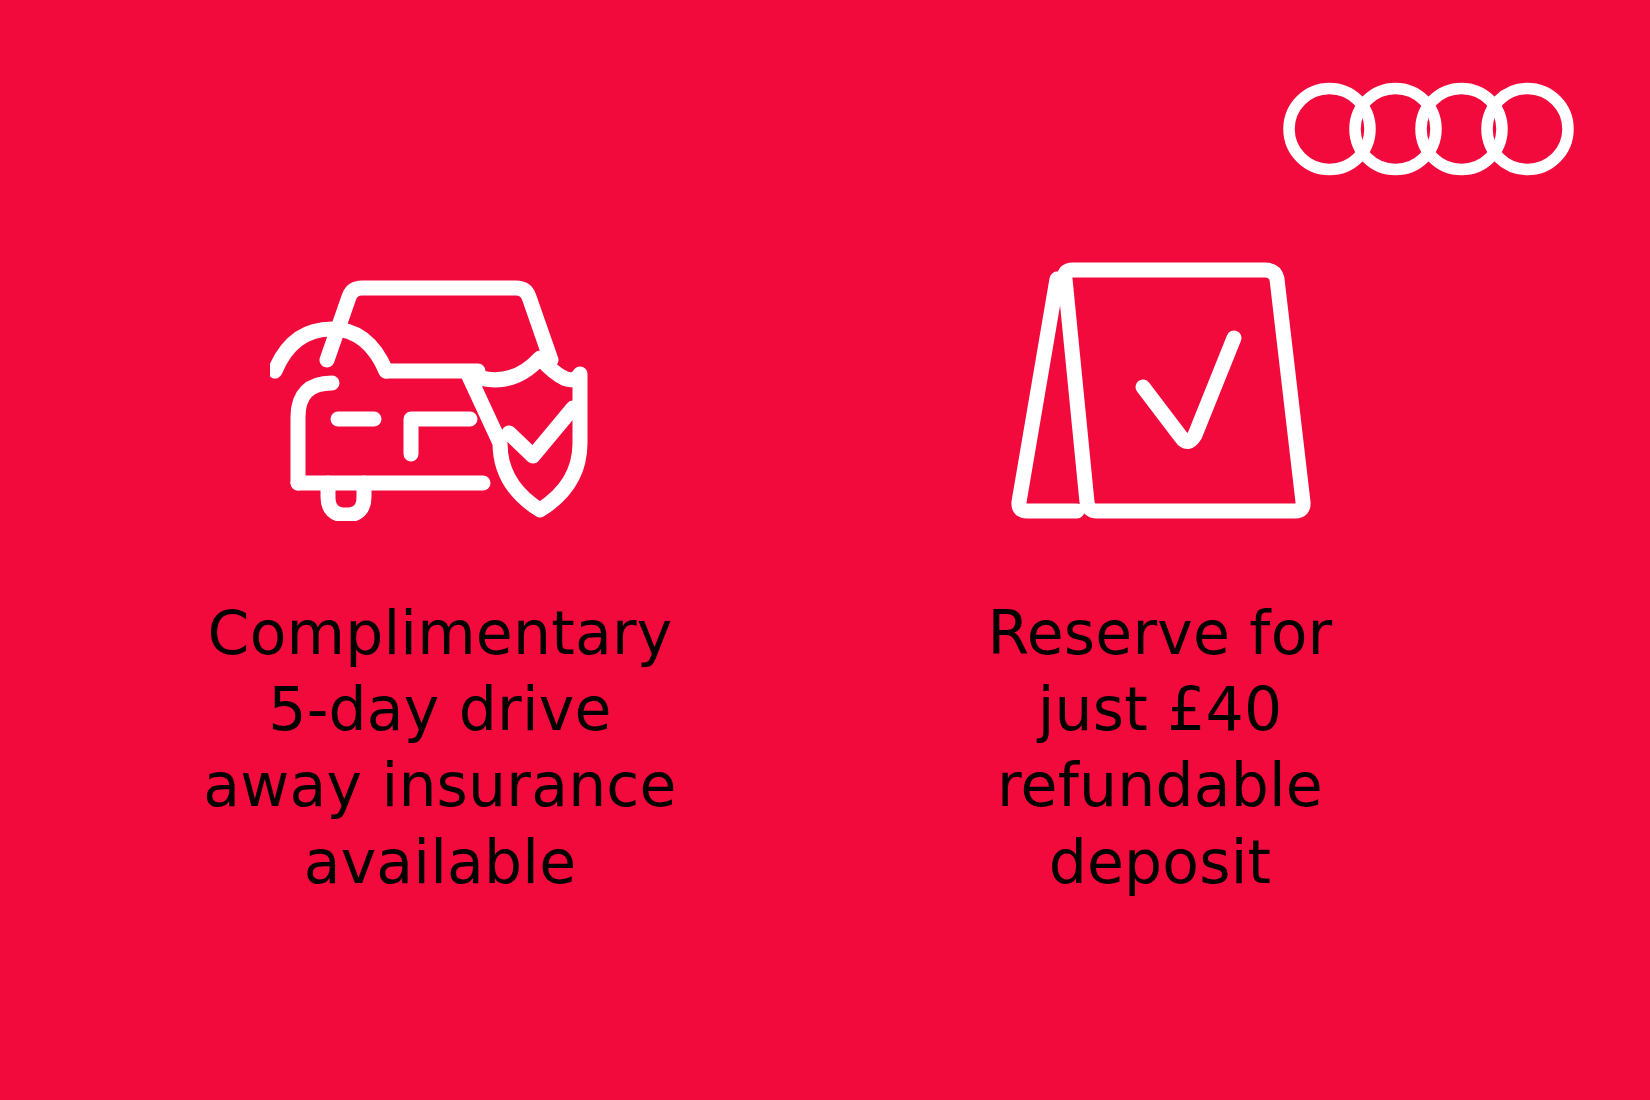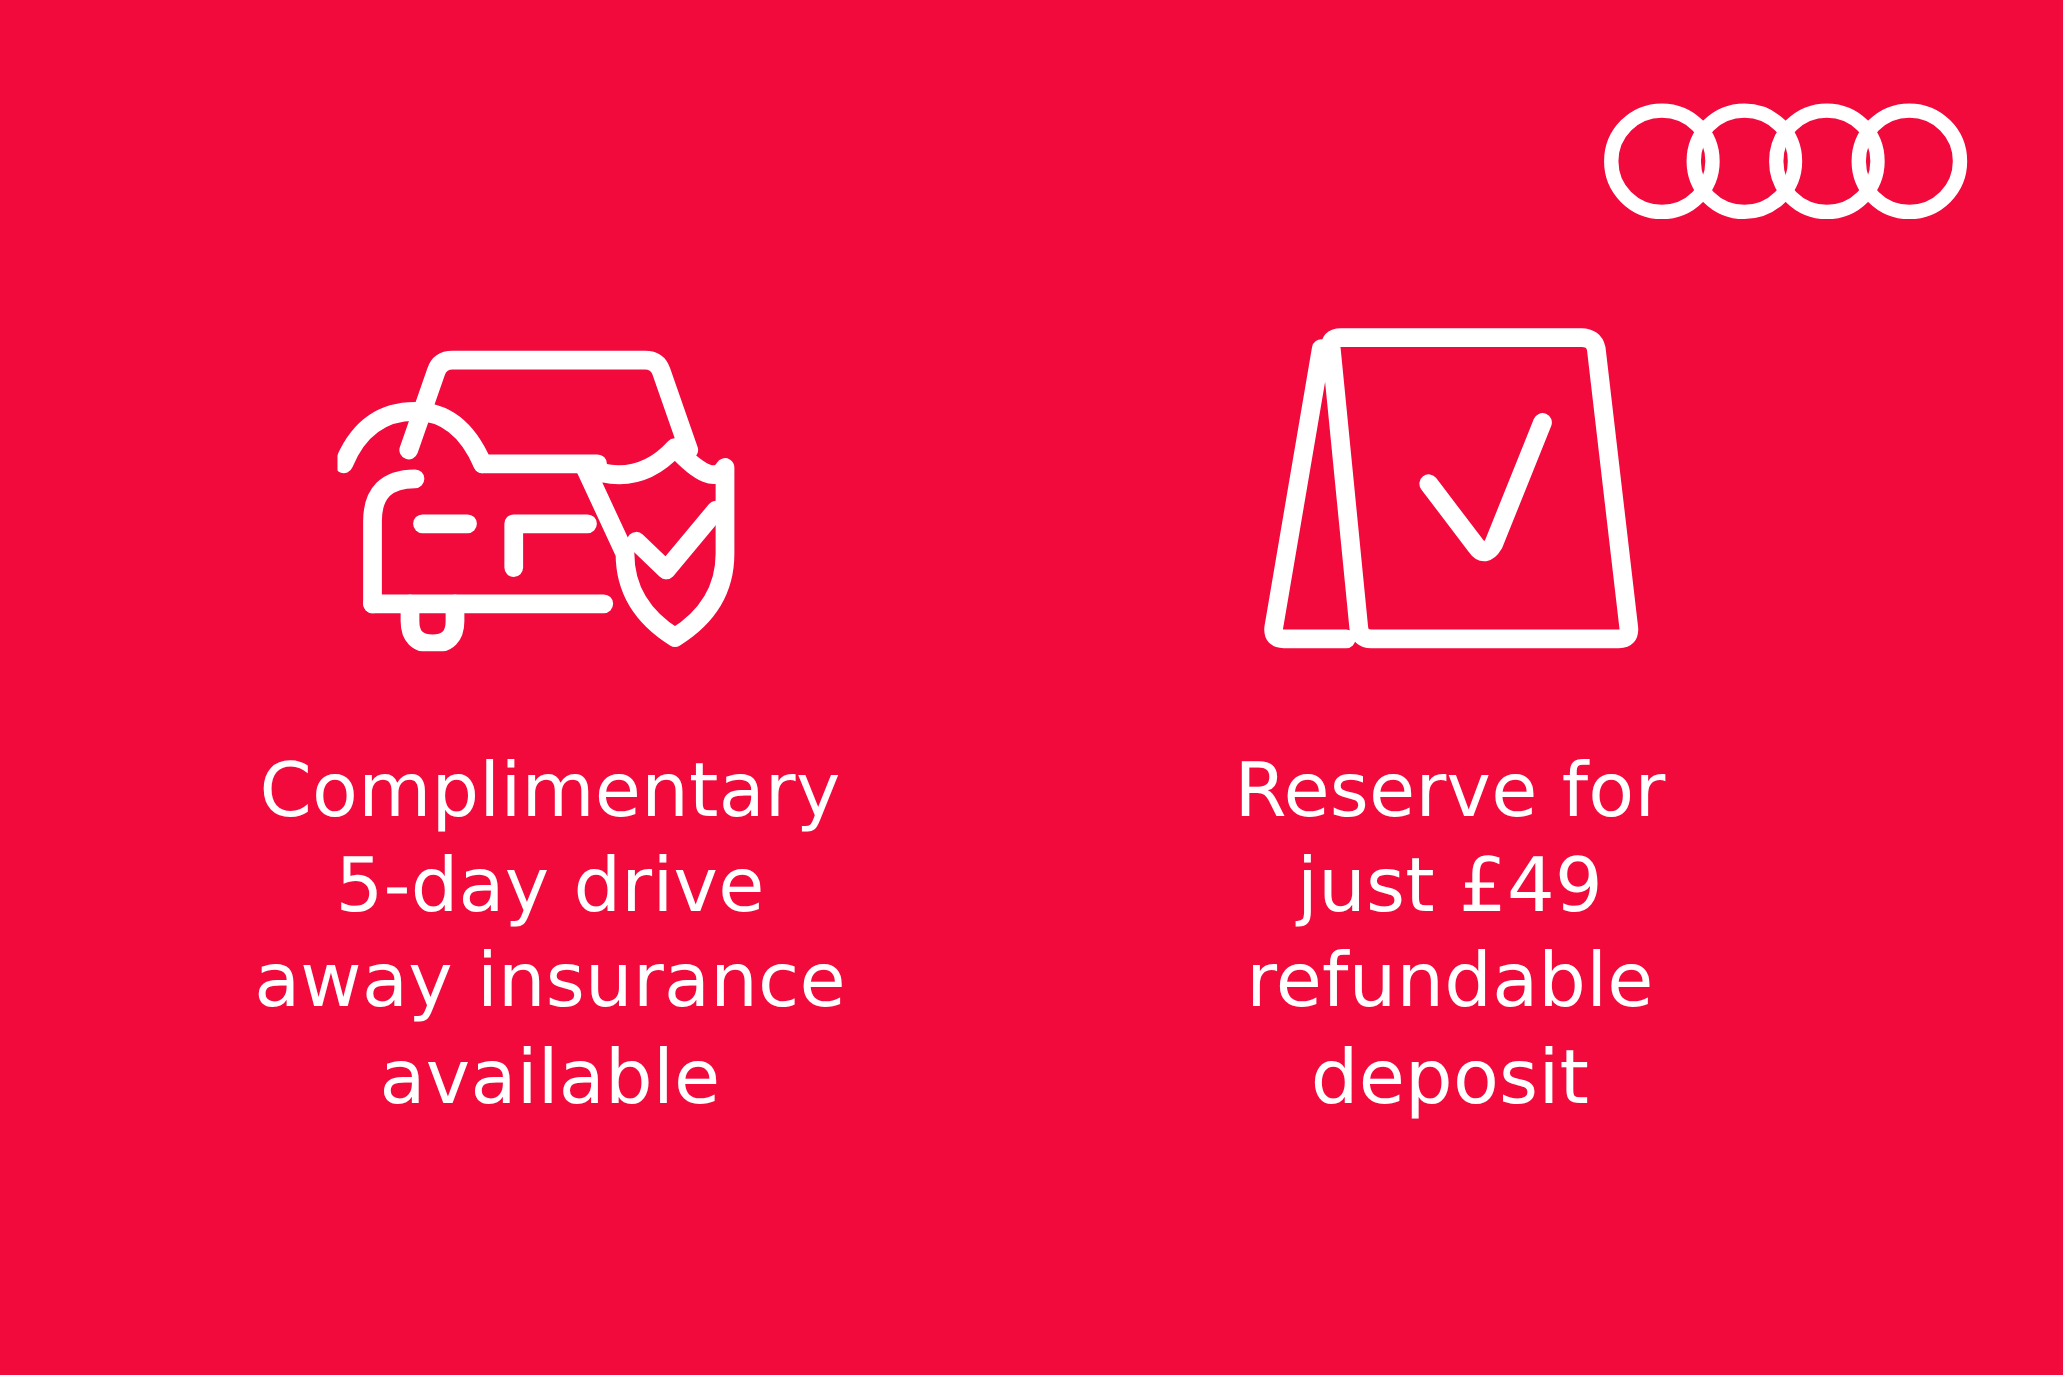"Complimentary" .feature-caption { color: #ffffff -> #000000 }
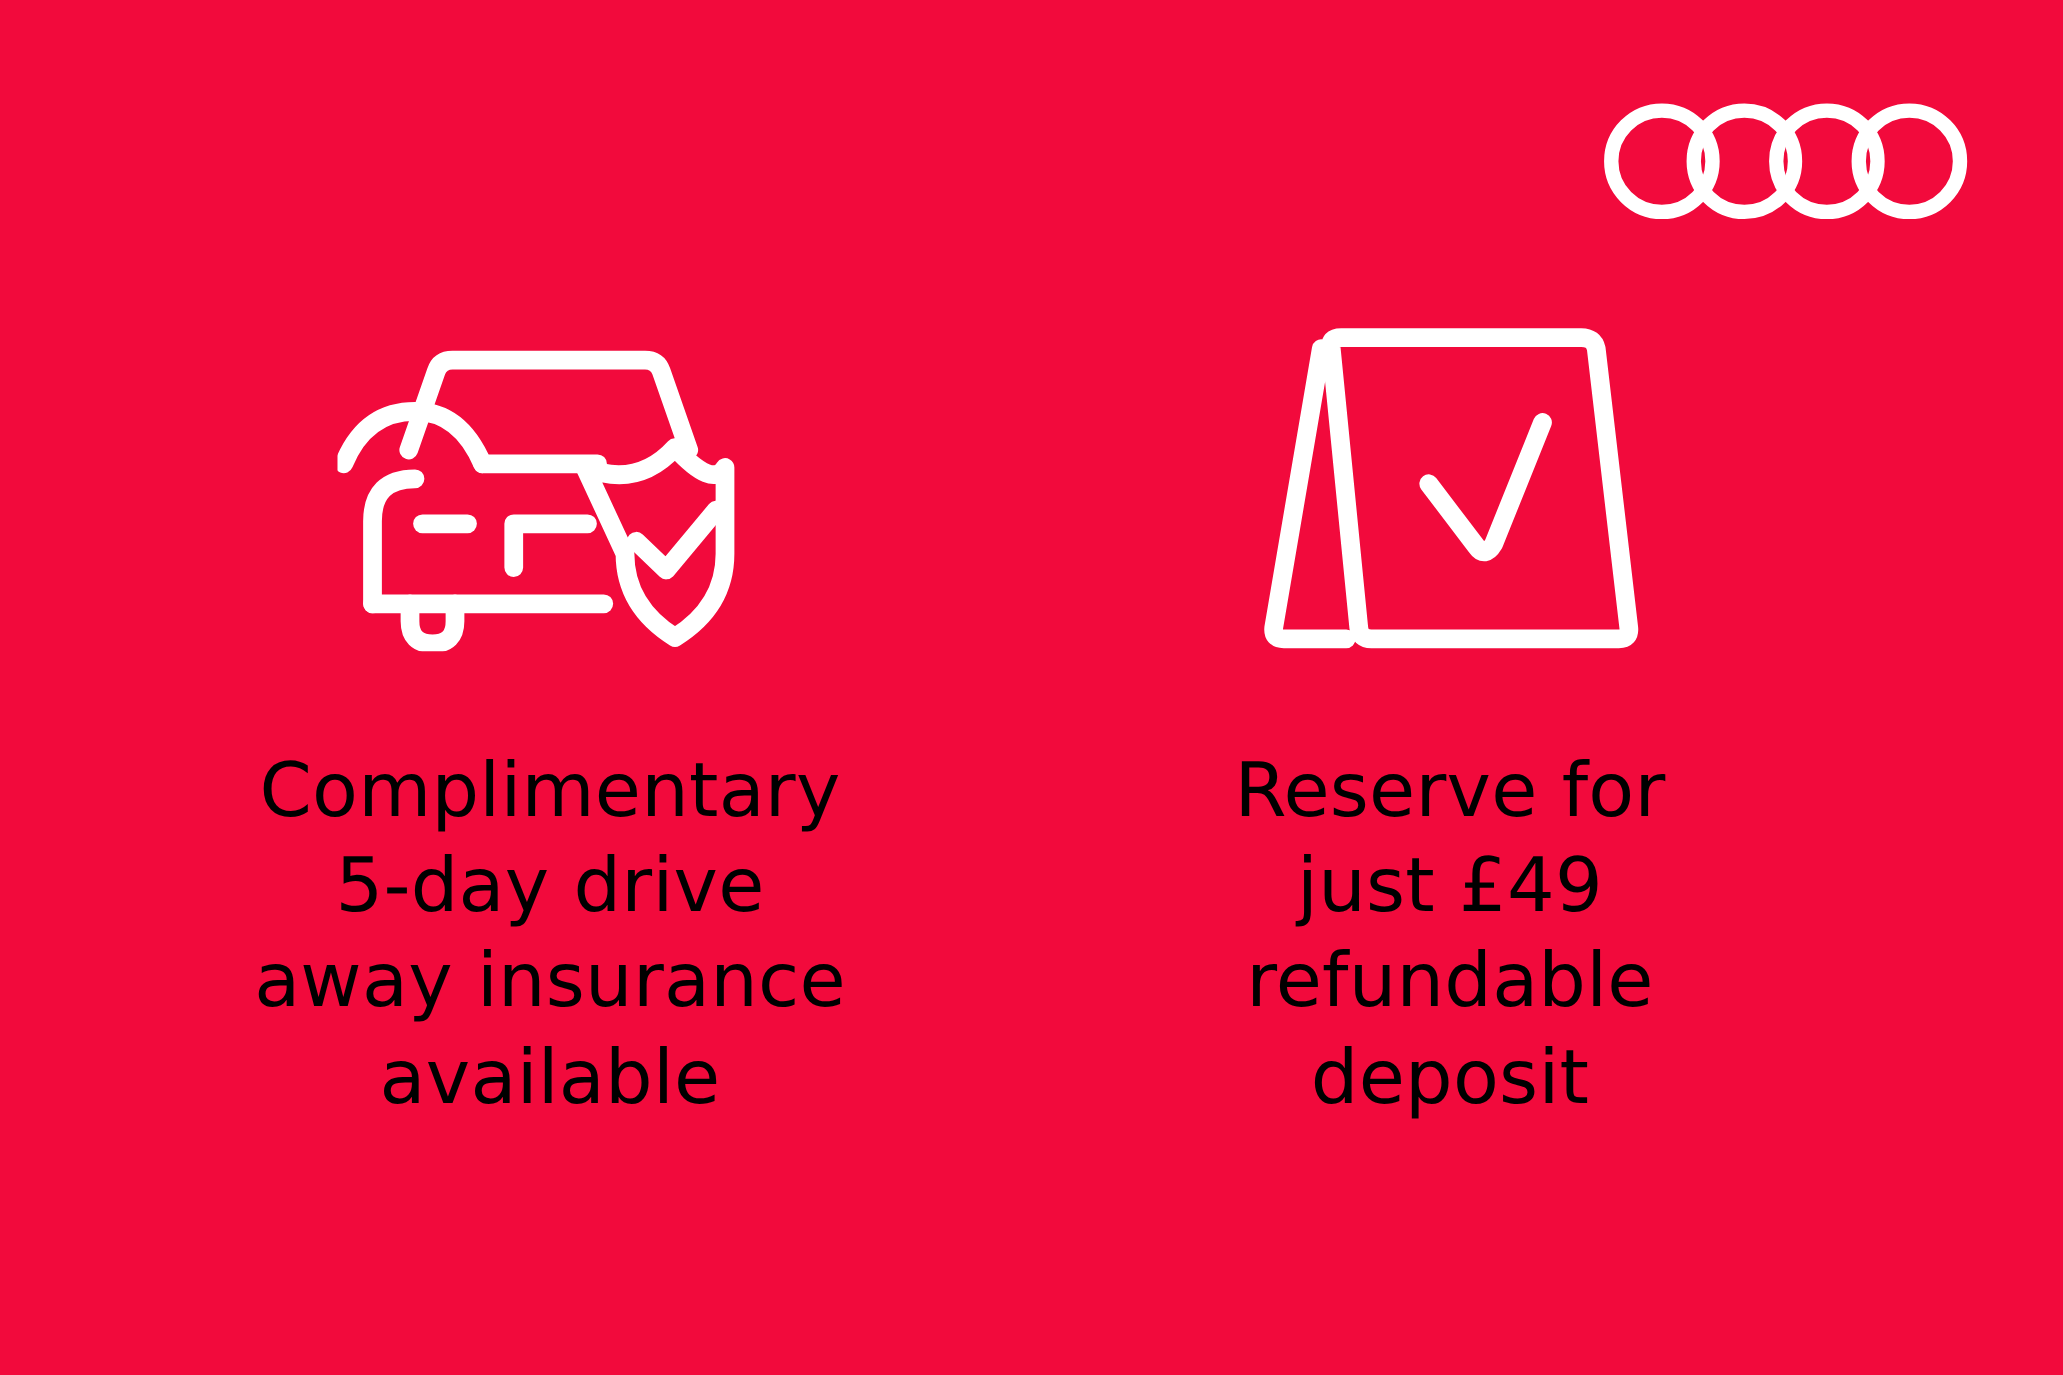"Reserve for" div.feature-caption { text: £49 -> £40 }
